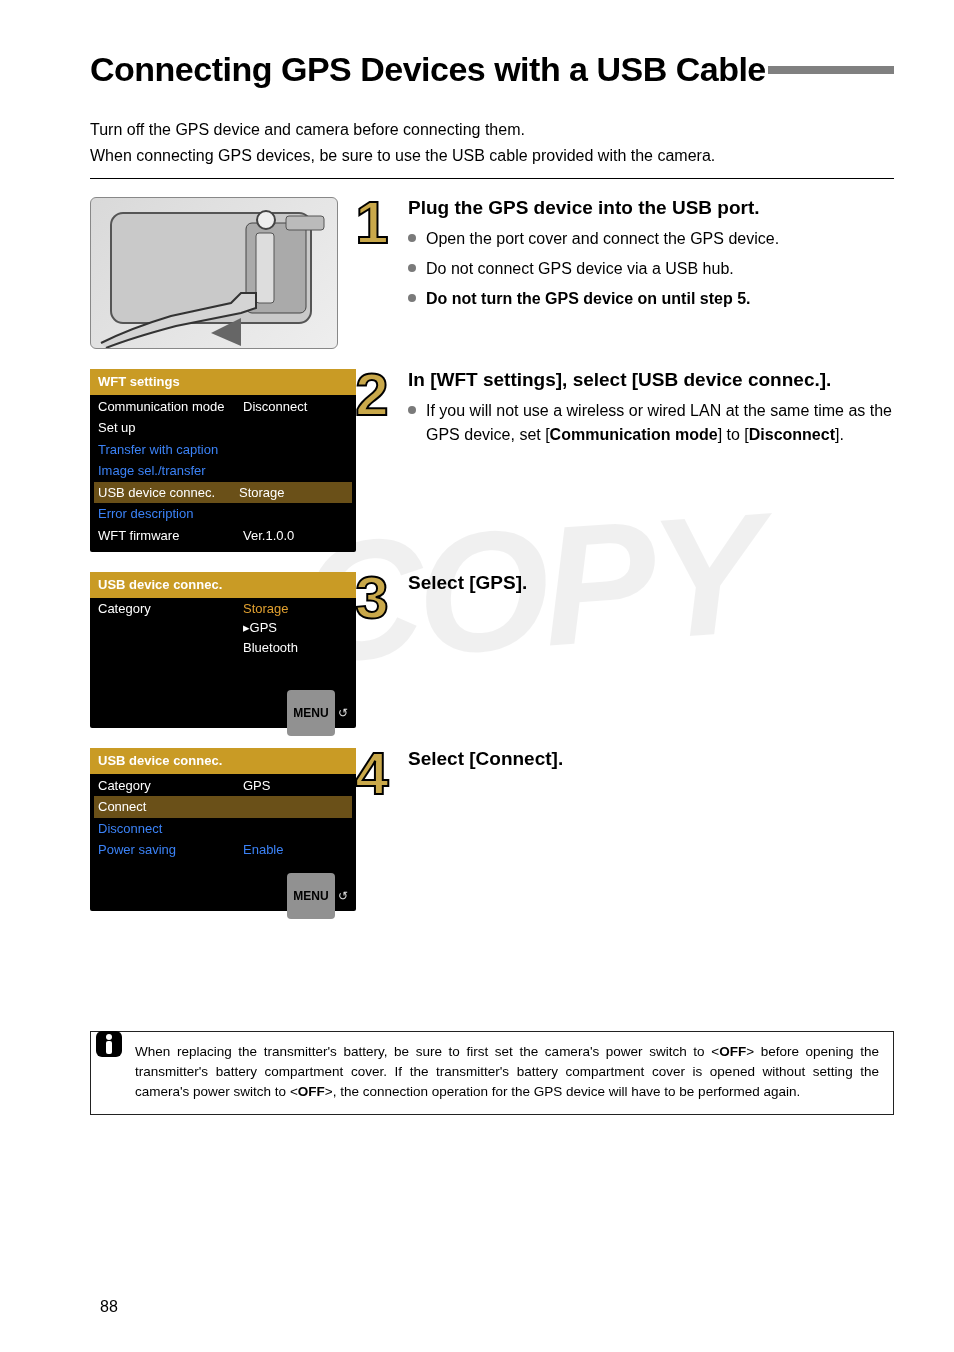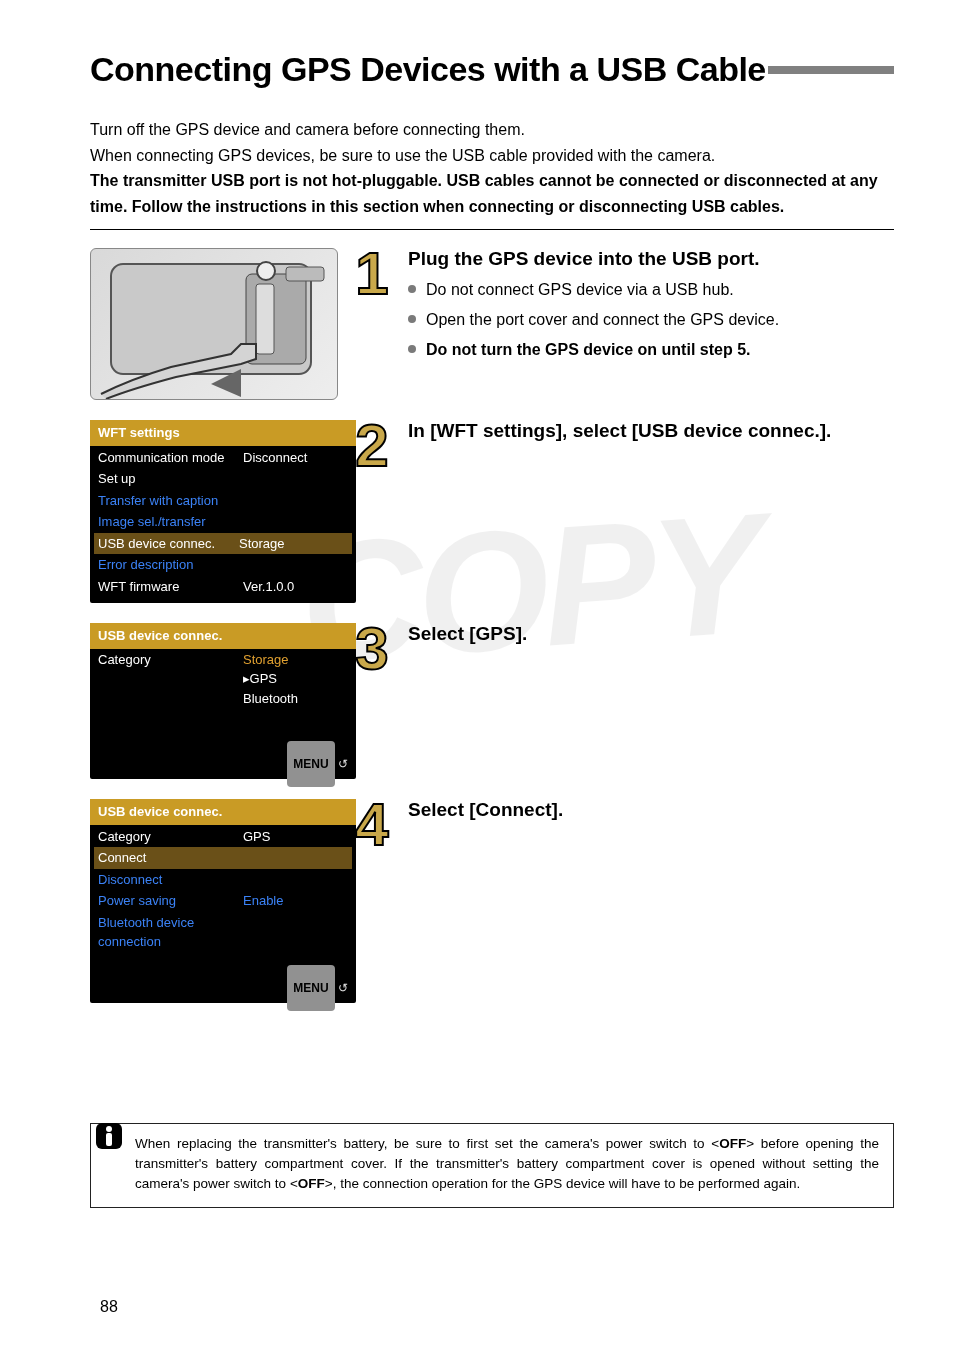"The transmitter USB port is" b { html: <b>The transmitter USB port is not hot-pluggable. USB cables cannot be connected or disconnected at any time. Follow the instructions in this section when connecting or disconnecting USB cables.</b> -> none }
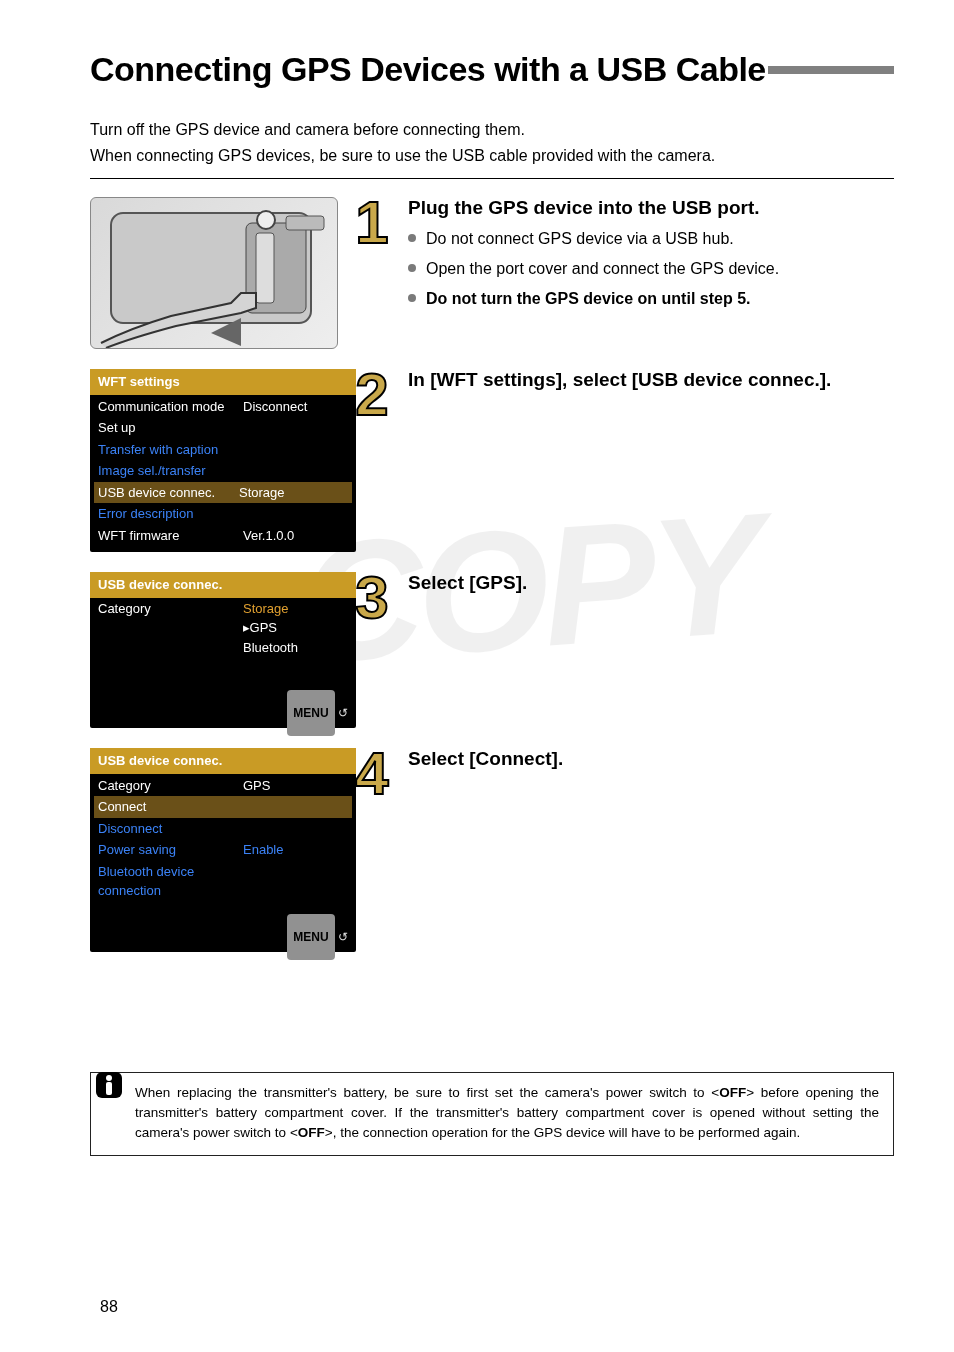"Do not connect GPS device" li { order: before "Open the port cover and" -> after "Open the port cover and" }
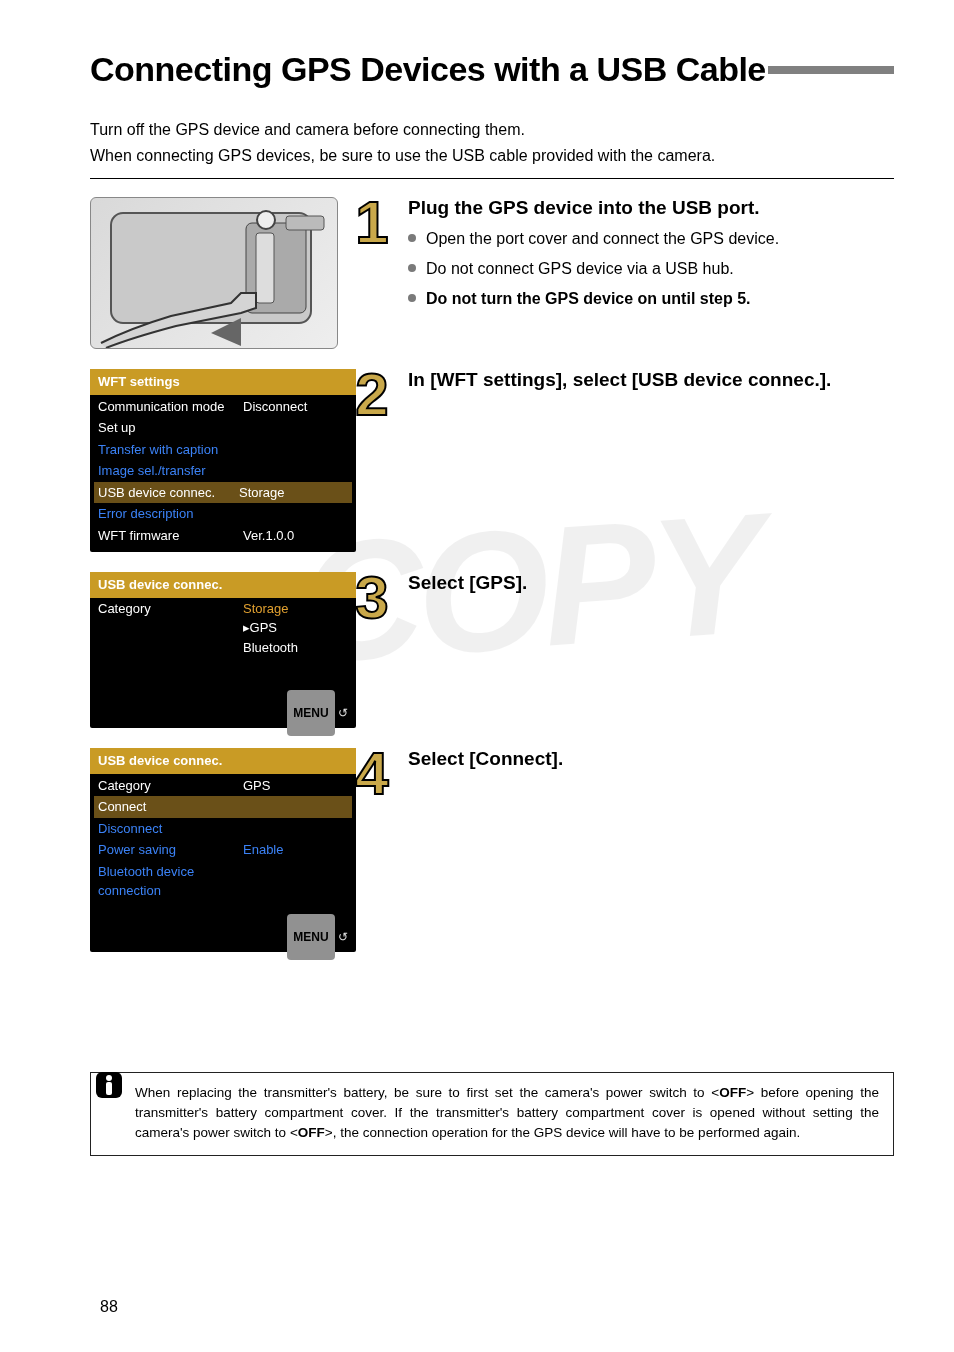"If you will not use" ul { html: none -> <ul> <li>If you will not use a wireless or wired LAN at the same time as the GPS device, set [<b>Communication mode</b>] to [<b>Disconnect</b>].</li> </ul> }
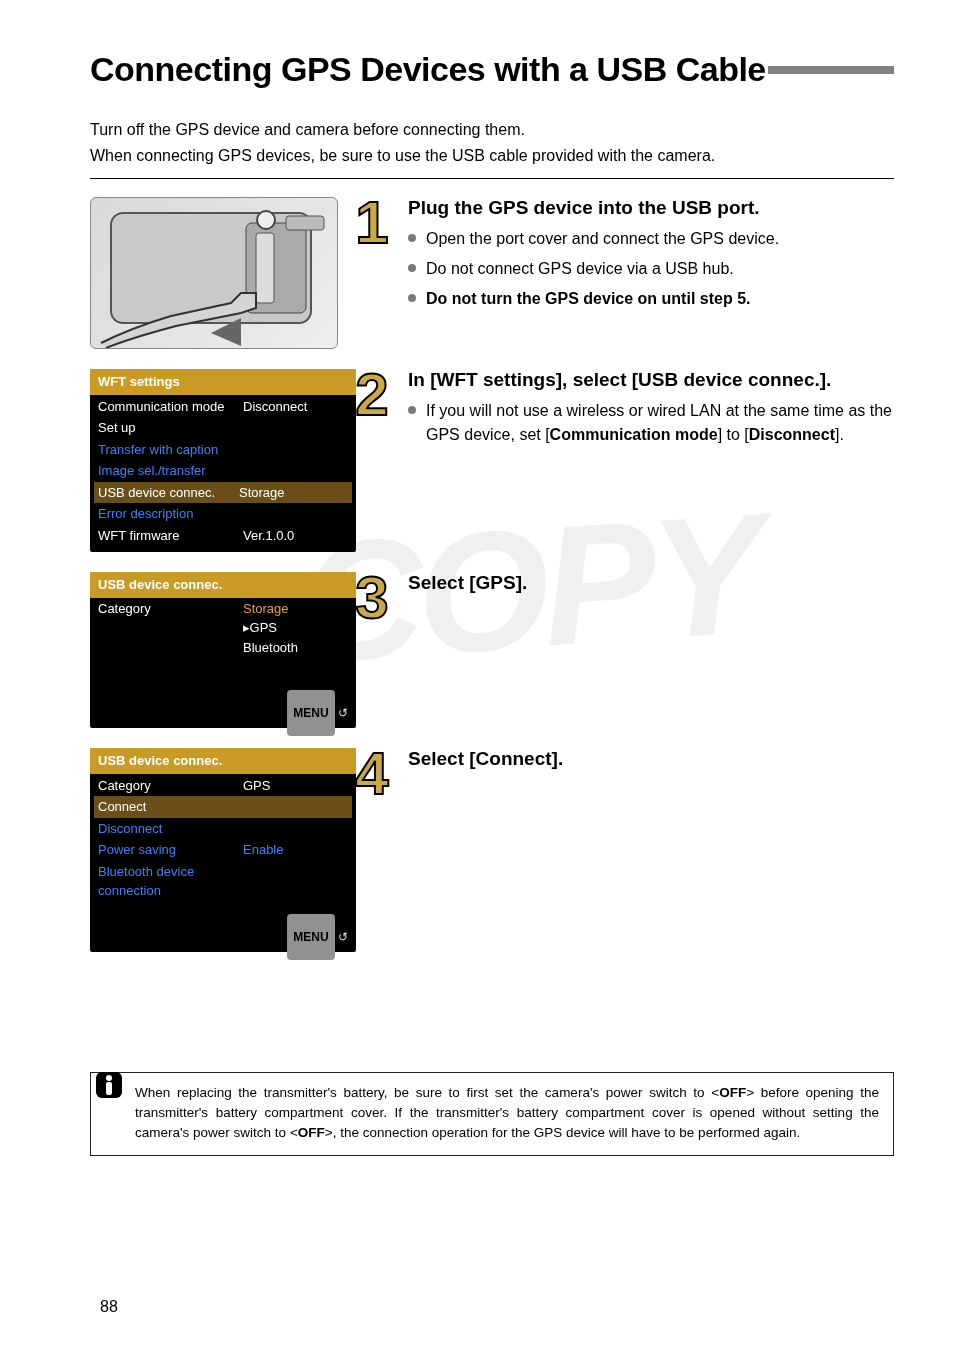"Bluetooth device connection" div.osd-row { html: <div> <span>Bluetooth device connection</span> <span></span> </div> -> none }
